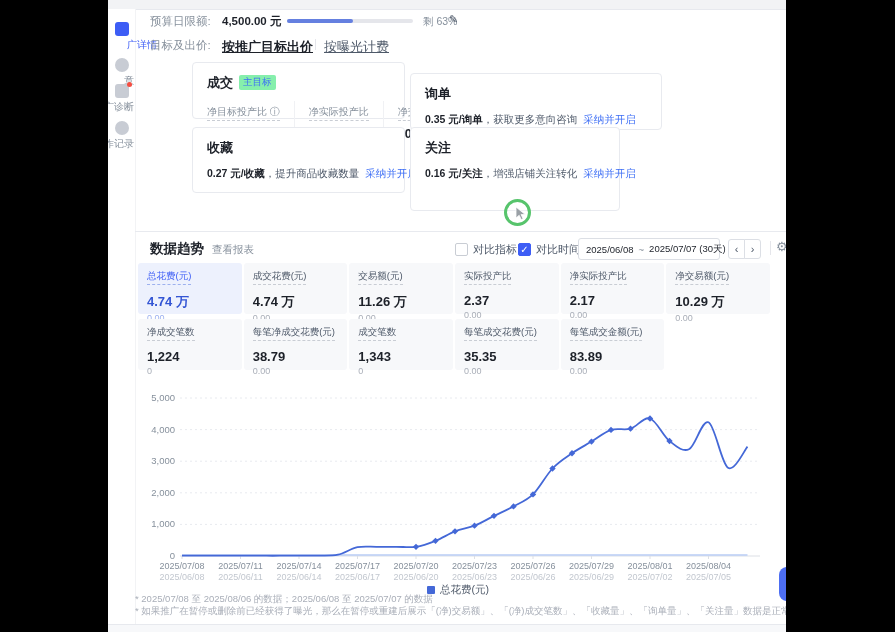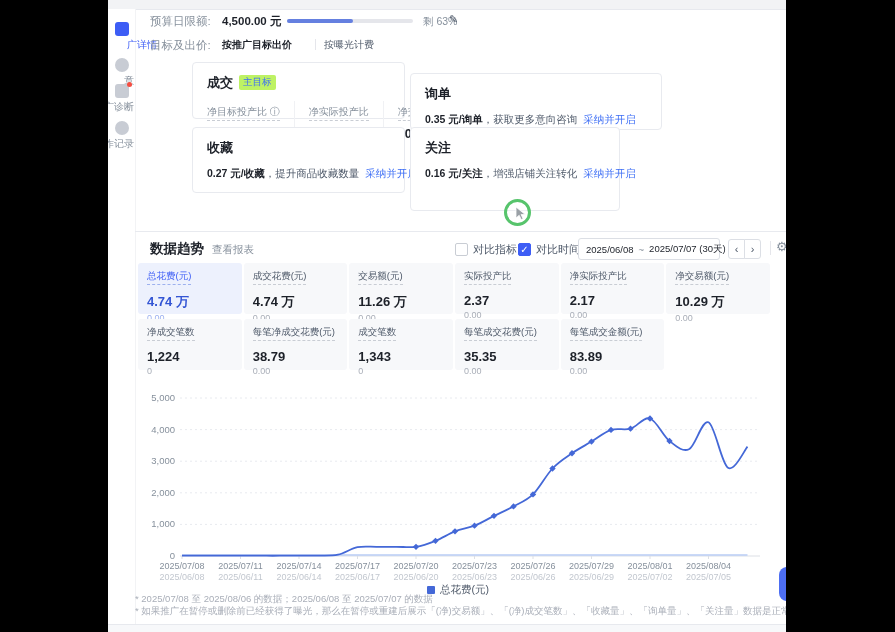"按推广目标出价" .tab { font-size: 10px -> 13px; text-decoration: none -> underline }
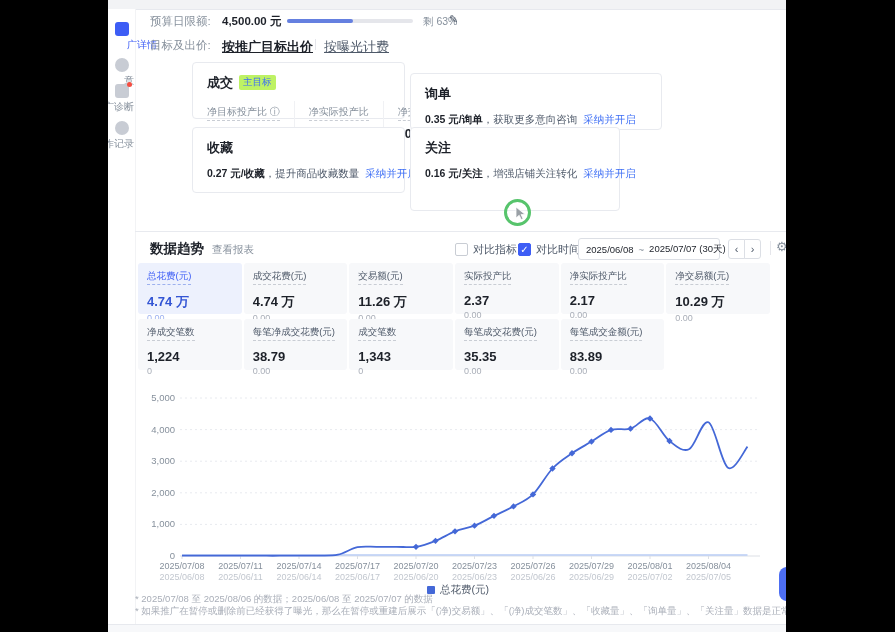"主目标" .gbadge { background: #bef264 -> #86efac }
